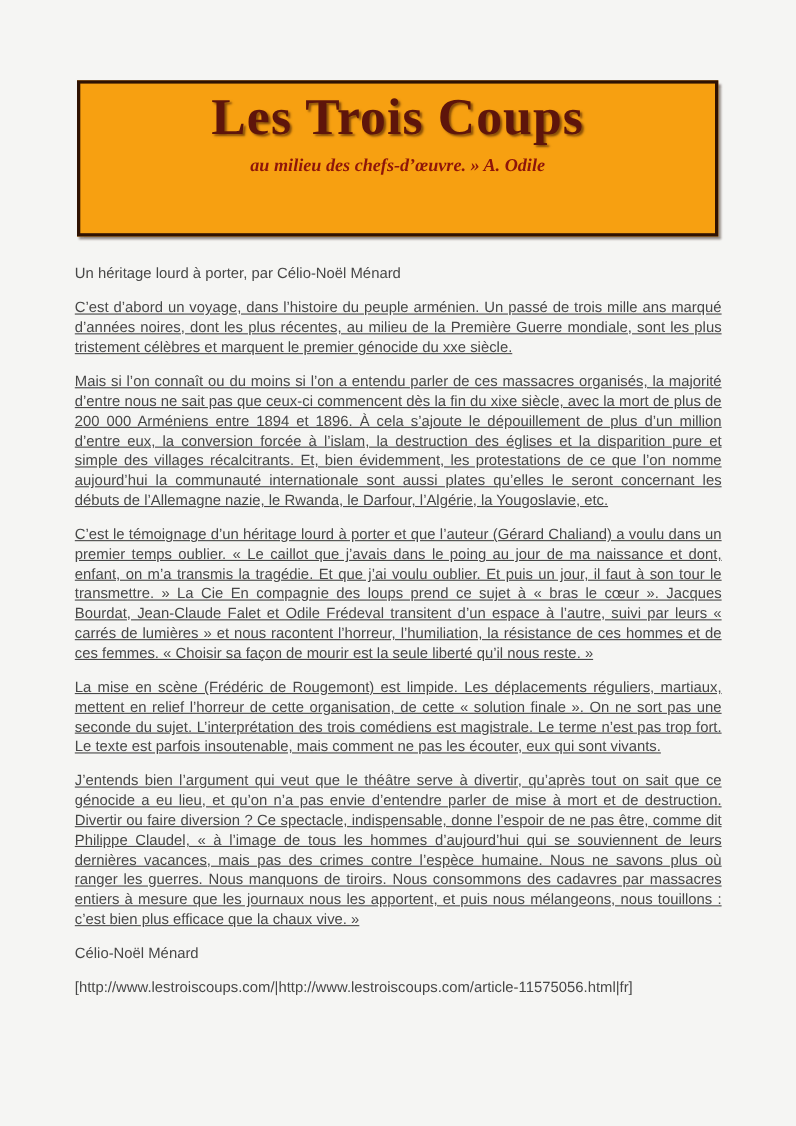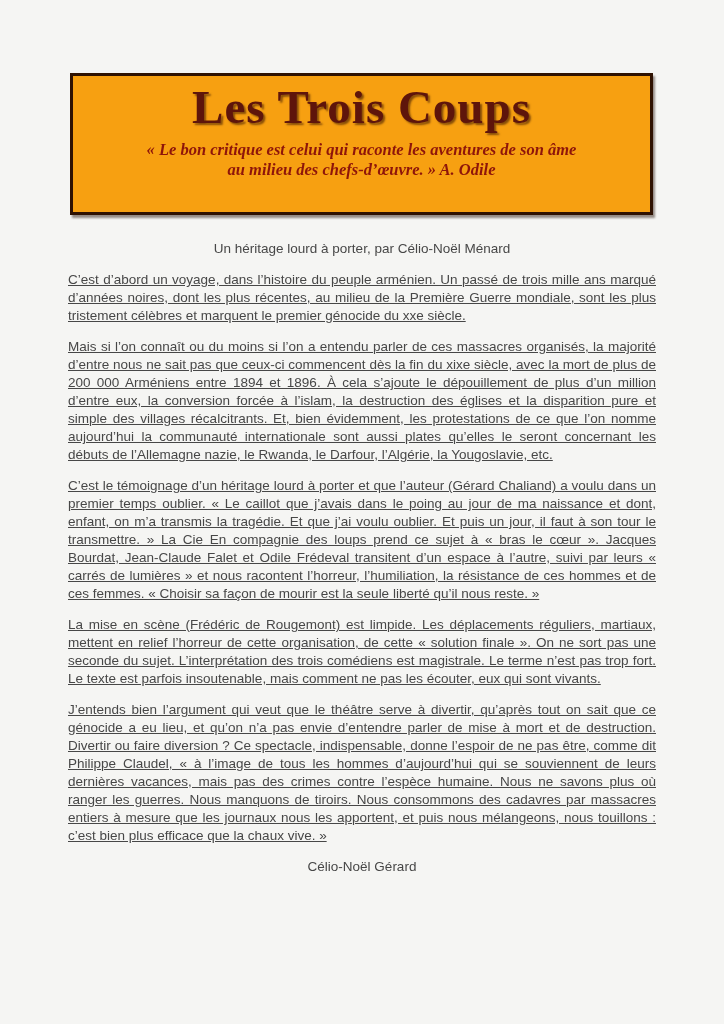"« Le bon critique est" div { html: <div>« Le bon critique est celui qui raconte les aventures de son âme</div> -> none }
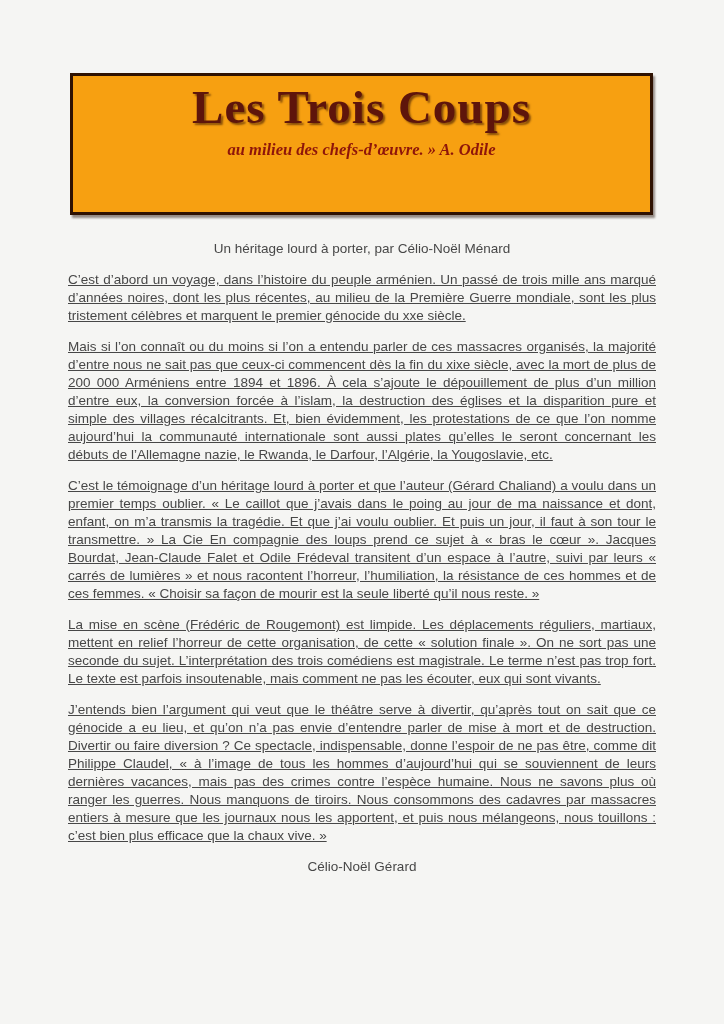"Un héritage lourd à porter," .content p { text-align: center -> none }
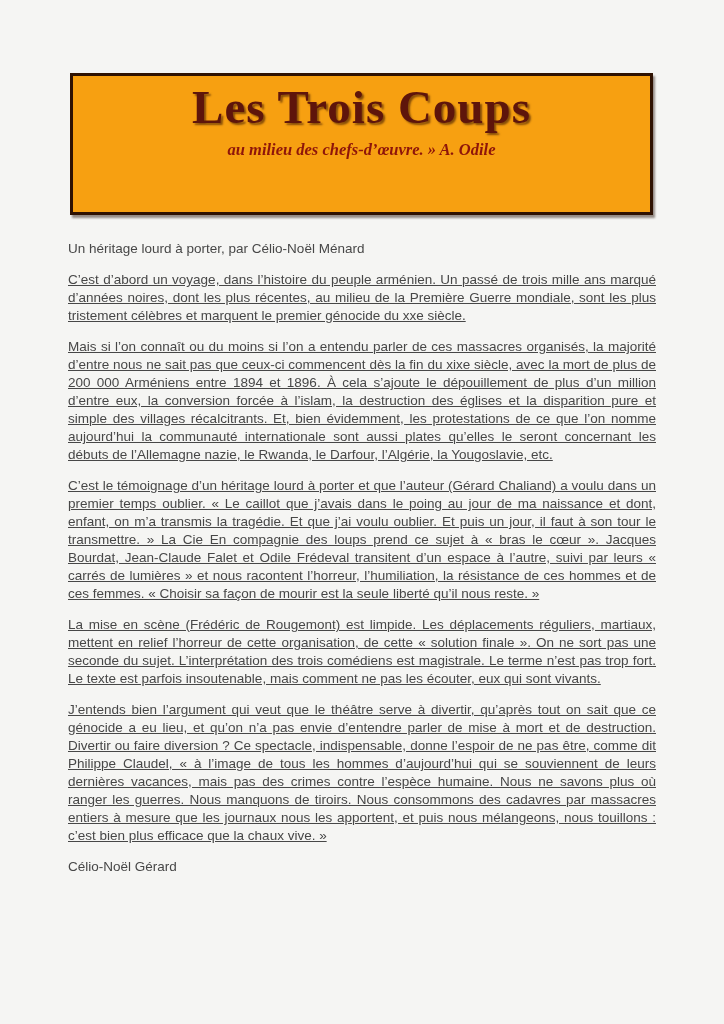"Célio-Noël Gérard" p.signature { text: Gérard -> Ménard }
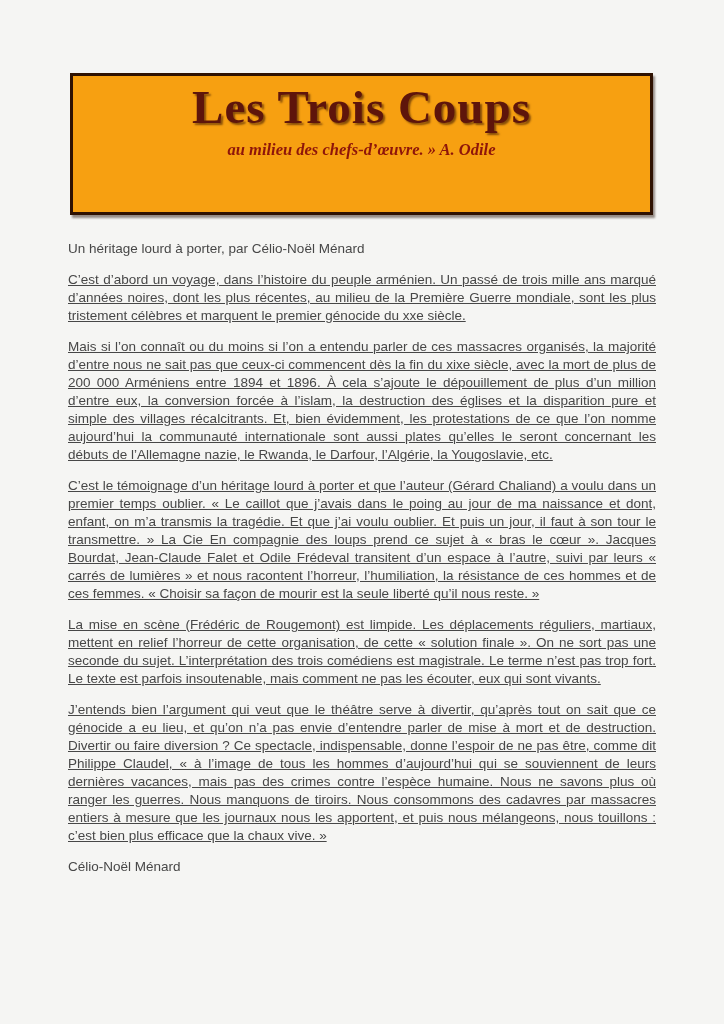"[http://www.lestroiscoups.com/|http://ww" p.source { html: none -> <p>[http://www.lestroiscoups.com/|http://www.lestroiscoups.com/article-11575056.html|fr]</p> }
